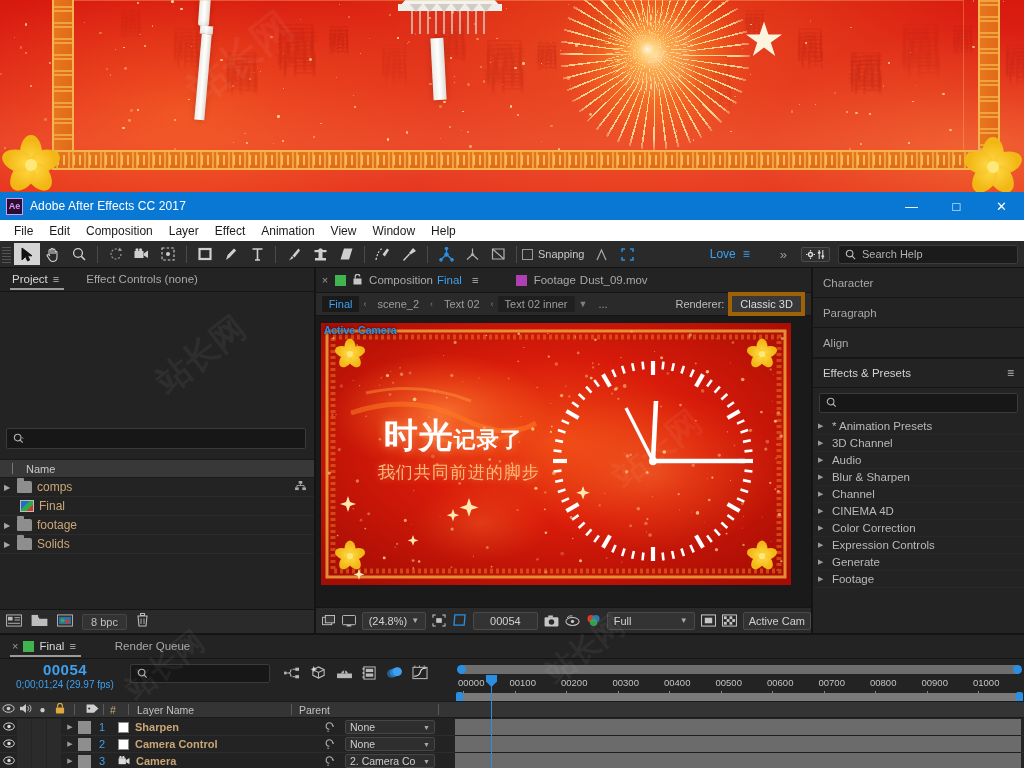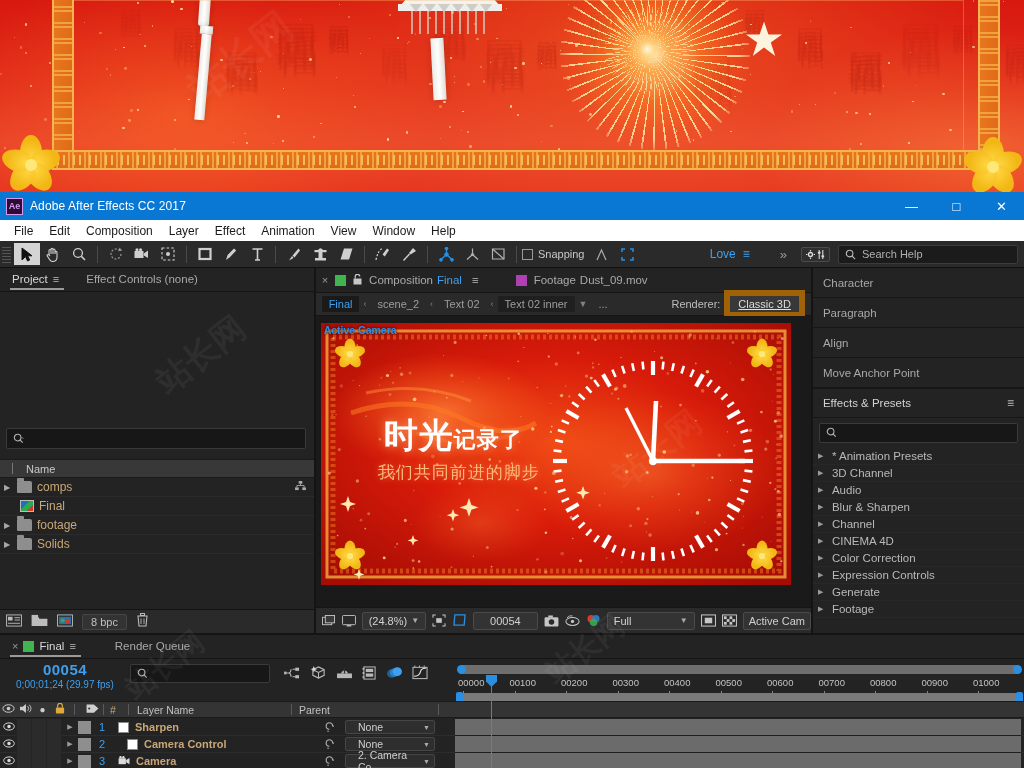"Classic 3D" .renderer-val { border: 6px solid #a16207 -> 4px solid #a16207; text-decoration: underline -> none }
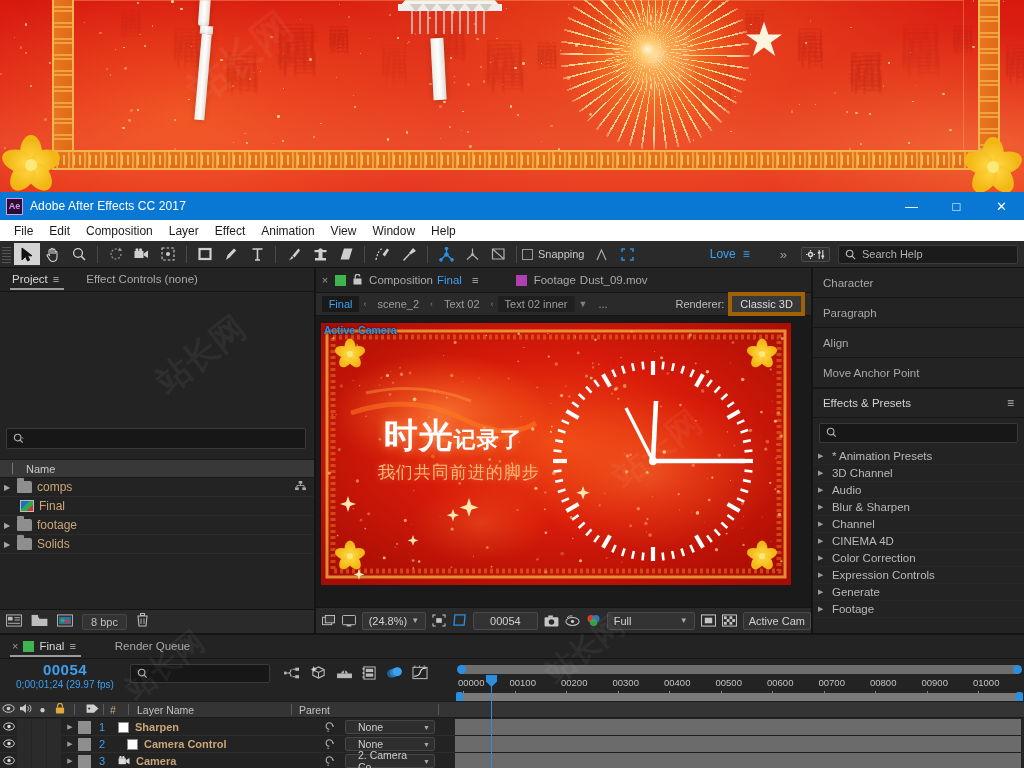"Move Anchor Point" div.rsec { html: <div>Move Anchor Point</div> -> none }
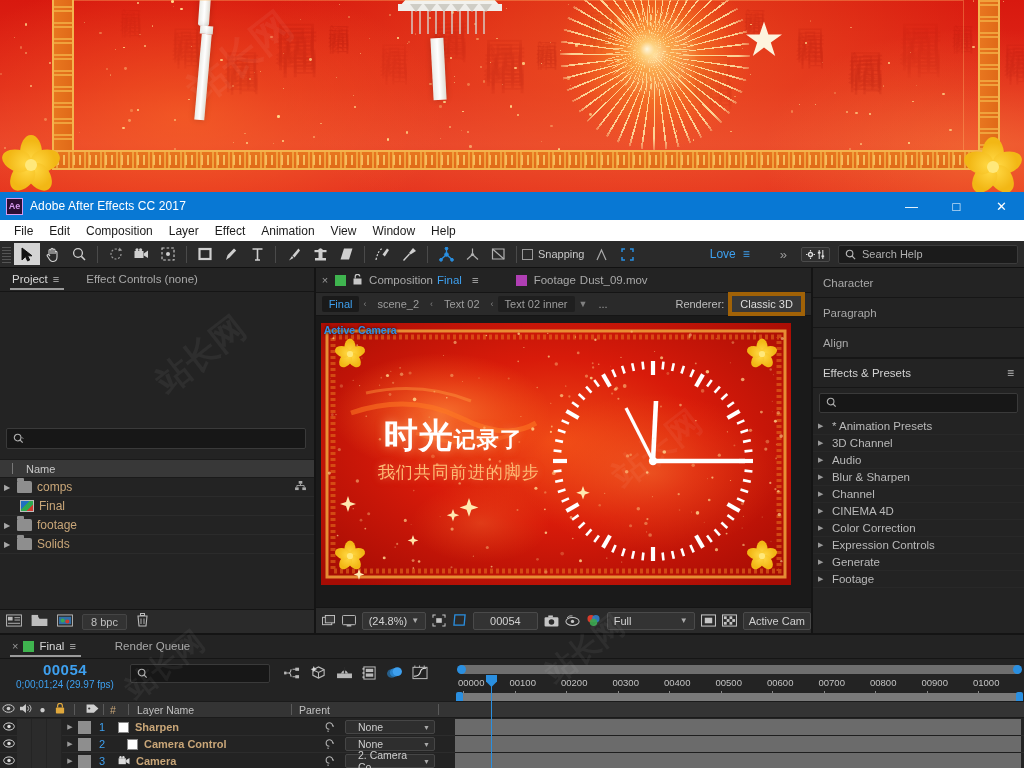"None" .par-dd { padding-left: 12px -> 4px; text-align: none -> center }
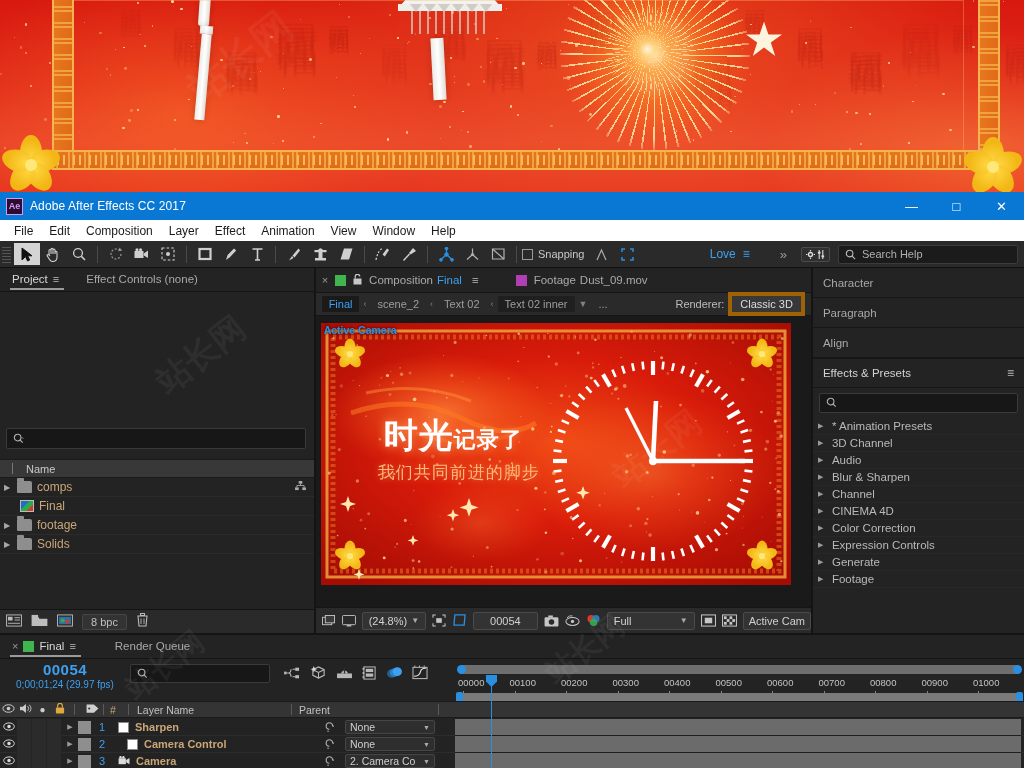"Camera Control" span { margin-left: 14px -> 5px }
